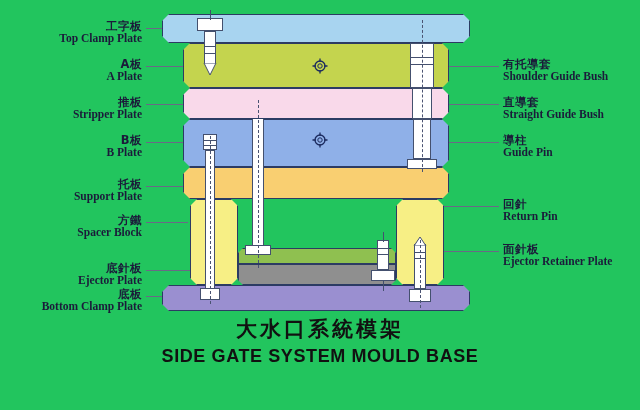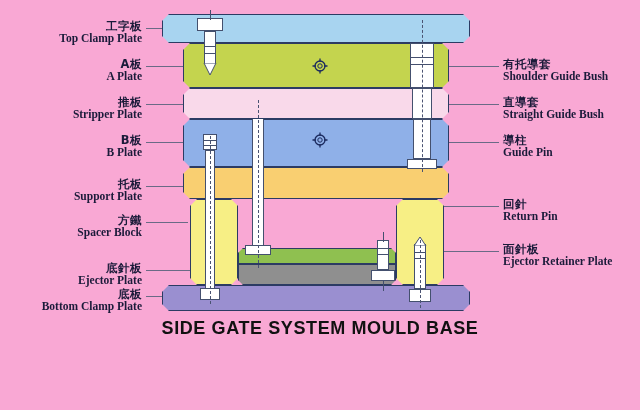"工字板" #stage { background: #f9a8d4 -> #22c55e }
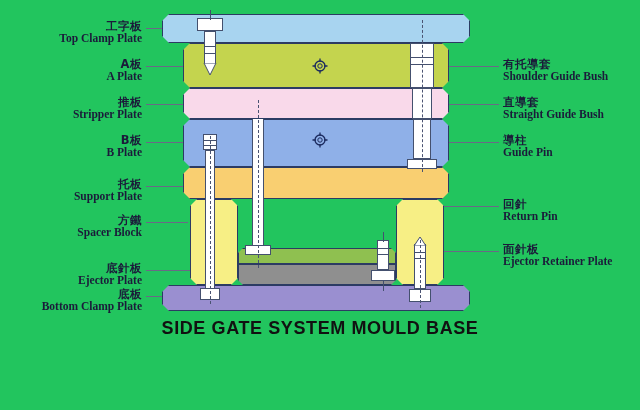"大水口系統模架" span.t-cn { html: none -> <span>大水口系統模架</span> }
